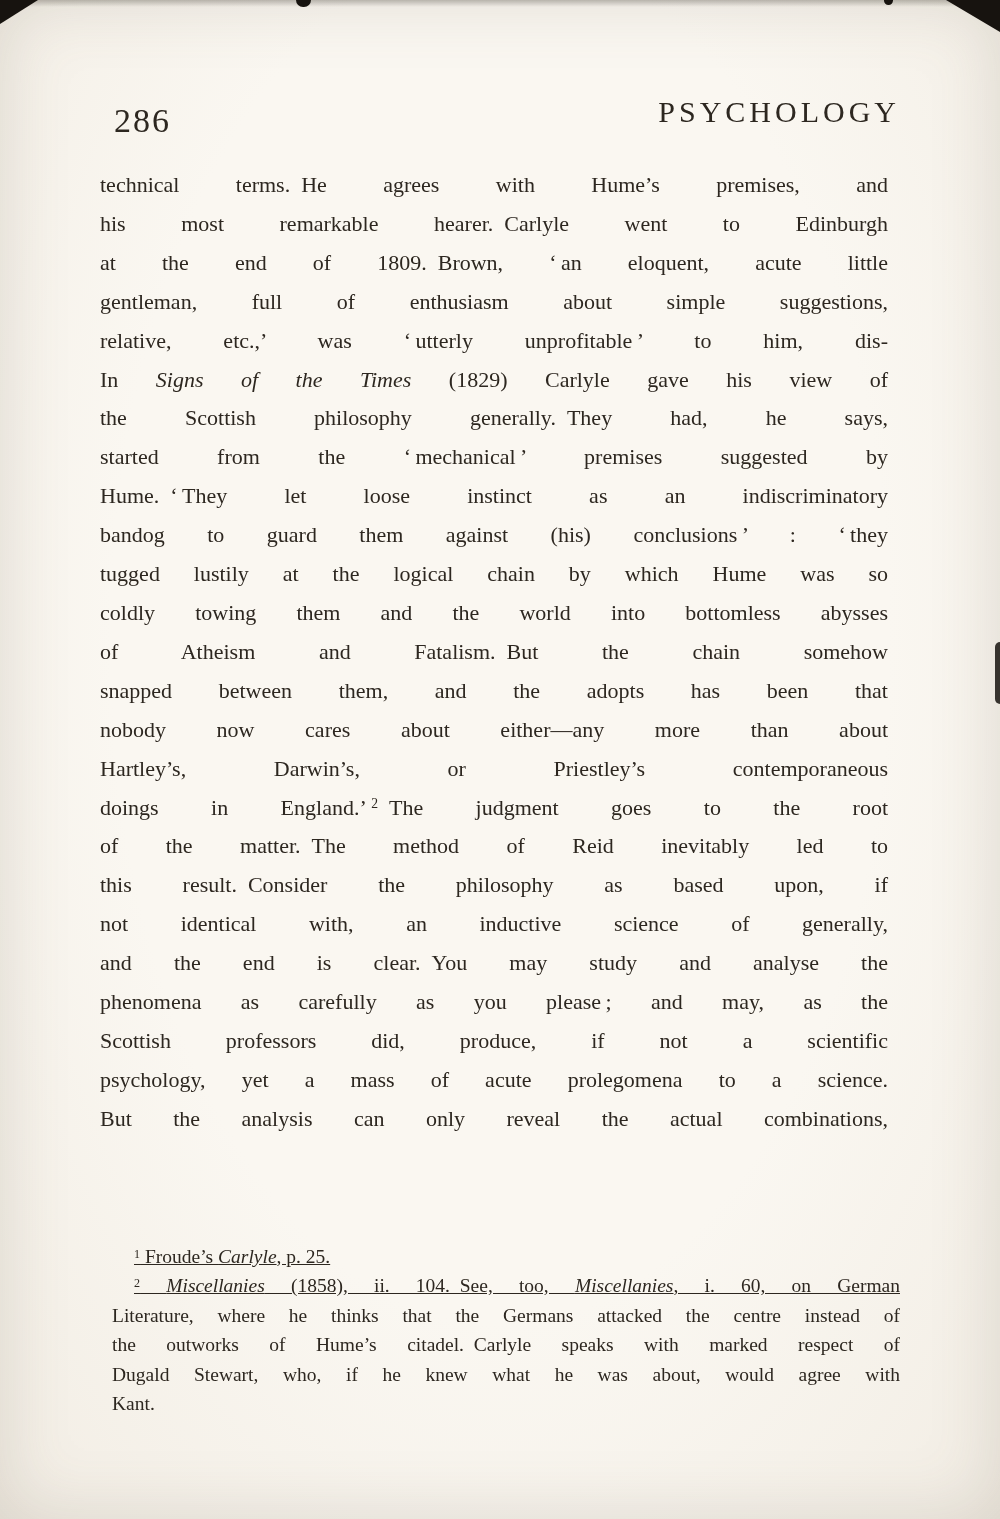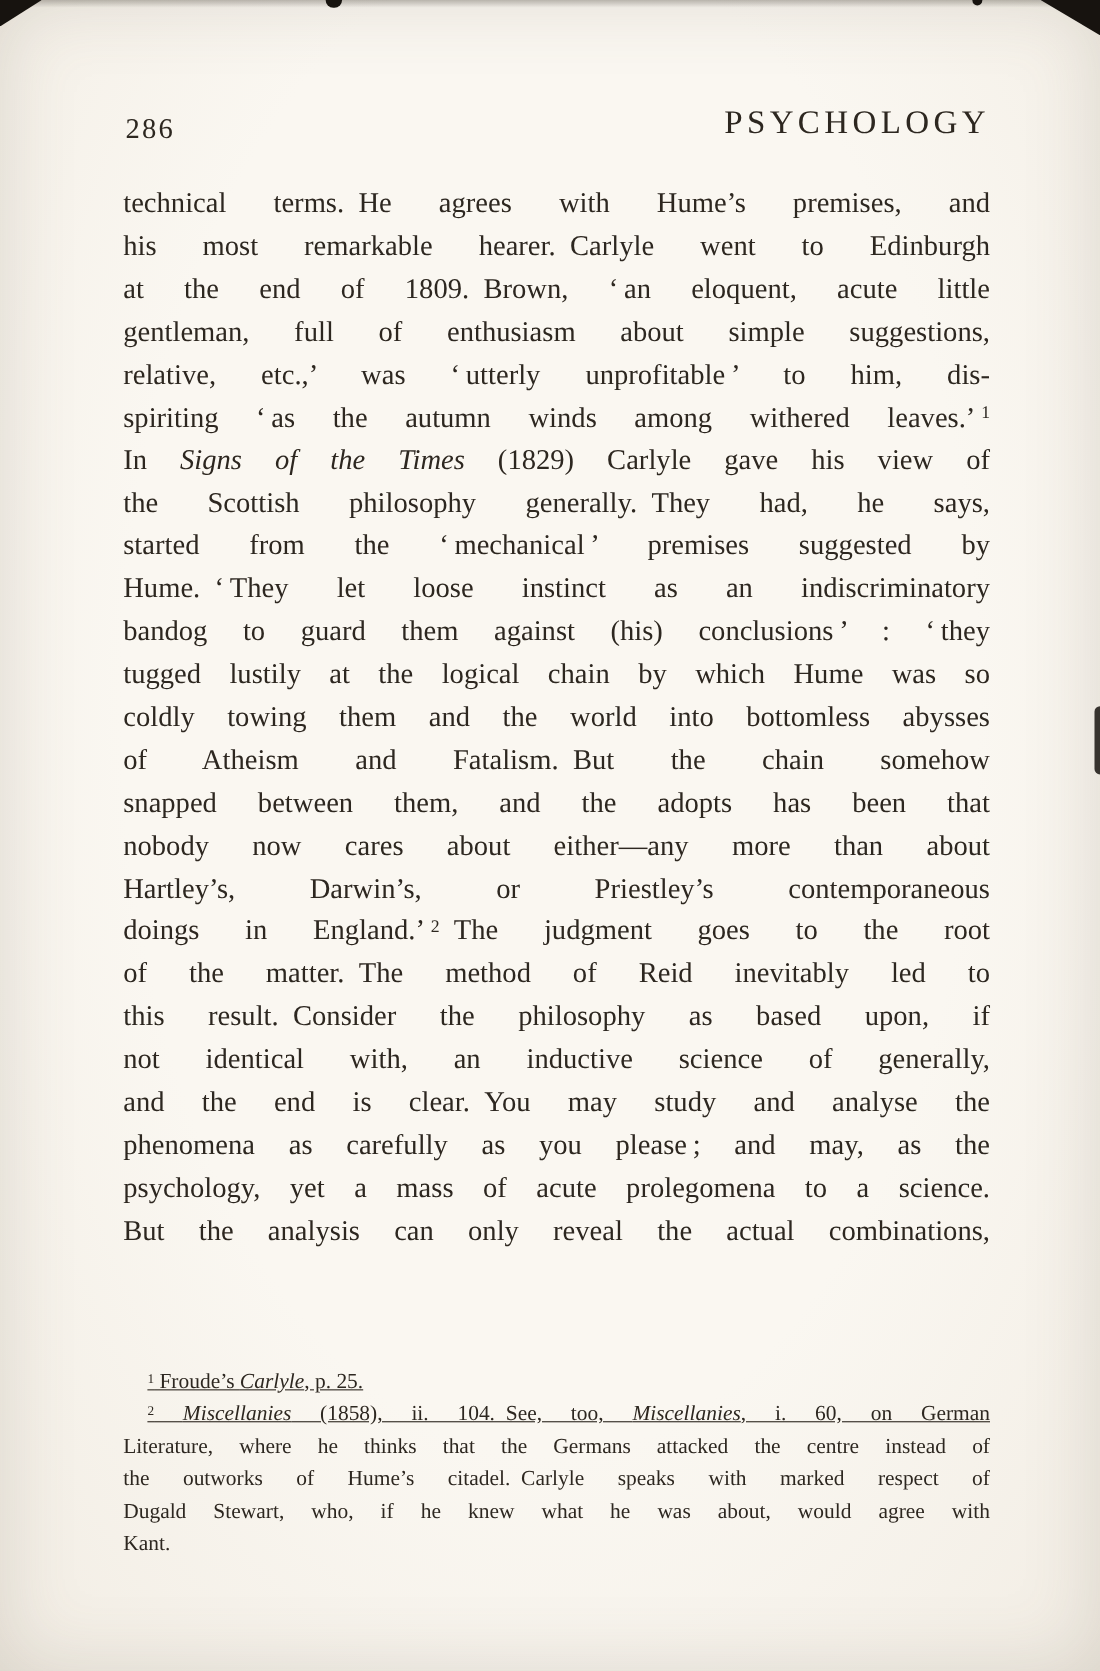"286" .pagenum { font-size: 26px -> 34px }
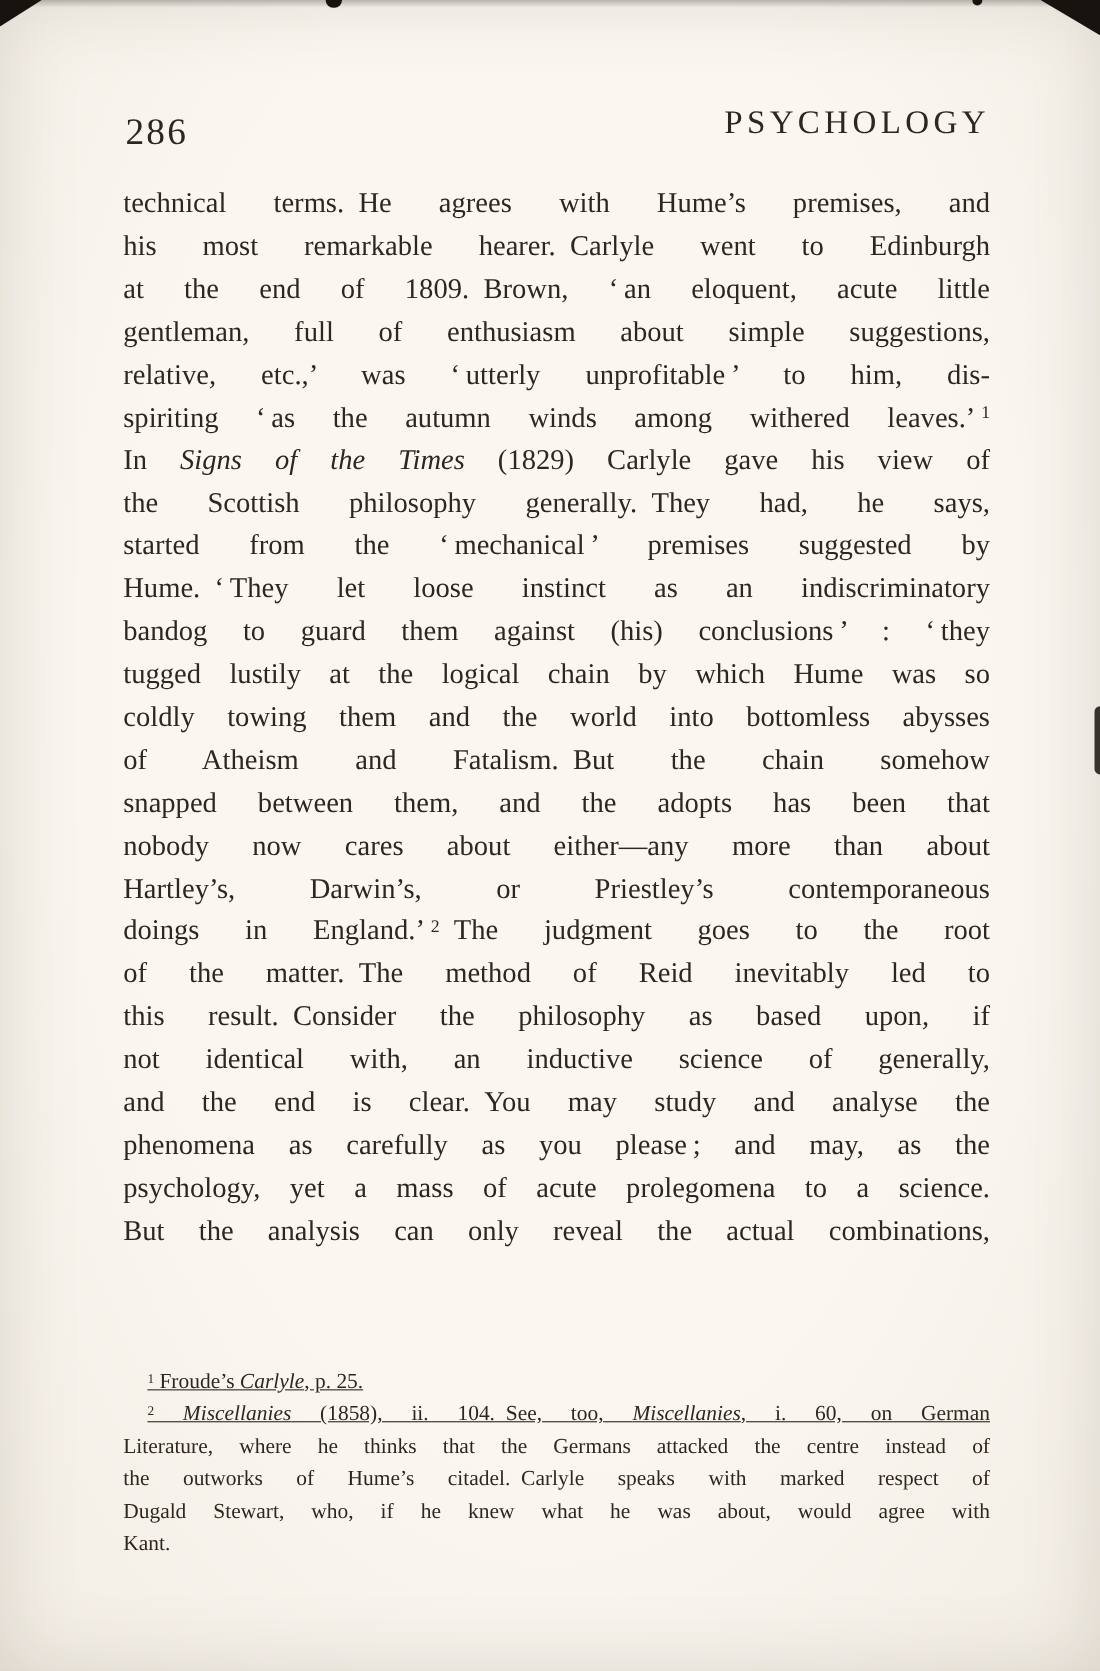"technical terms. He agrees with" .body { font-size: 26px -> 22px; left: 112px -> 100px }
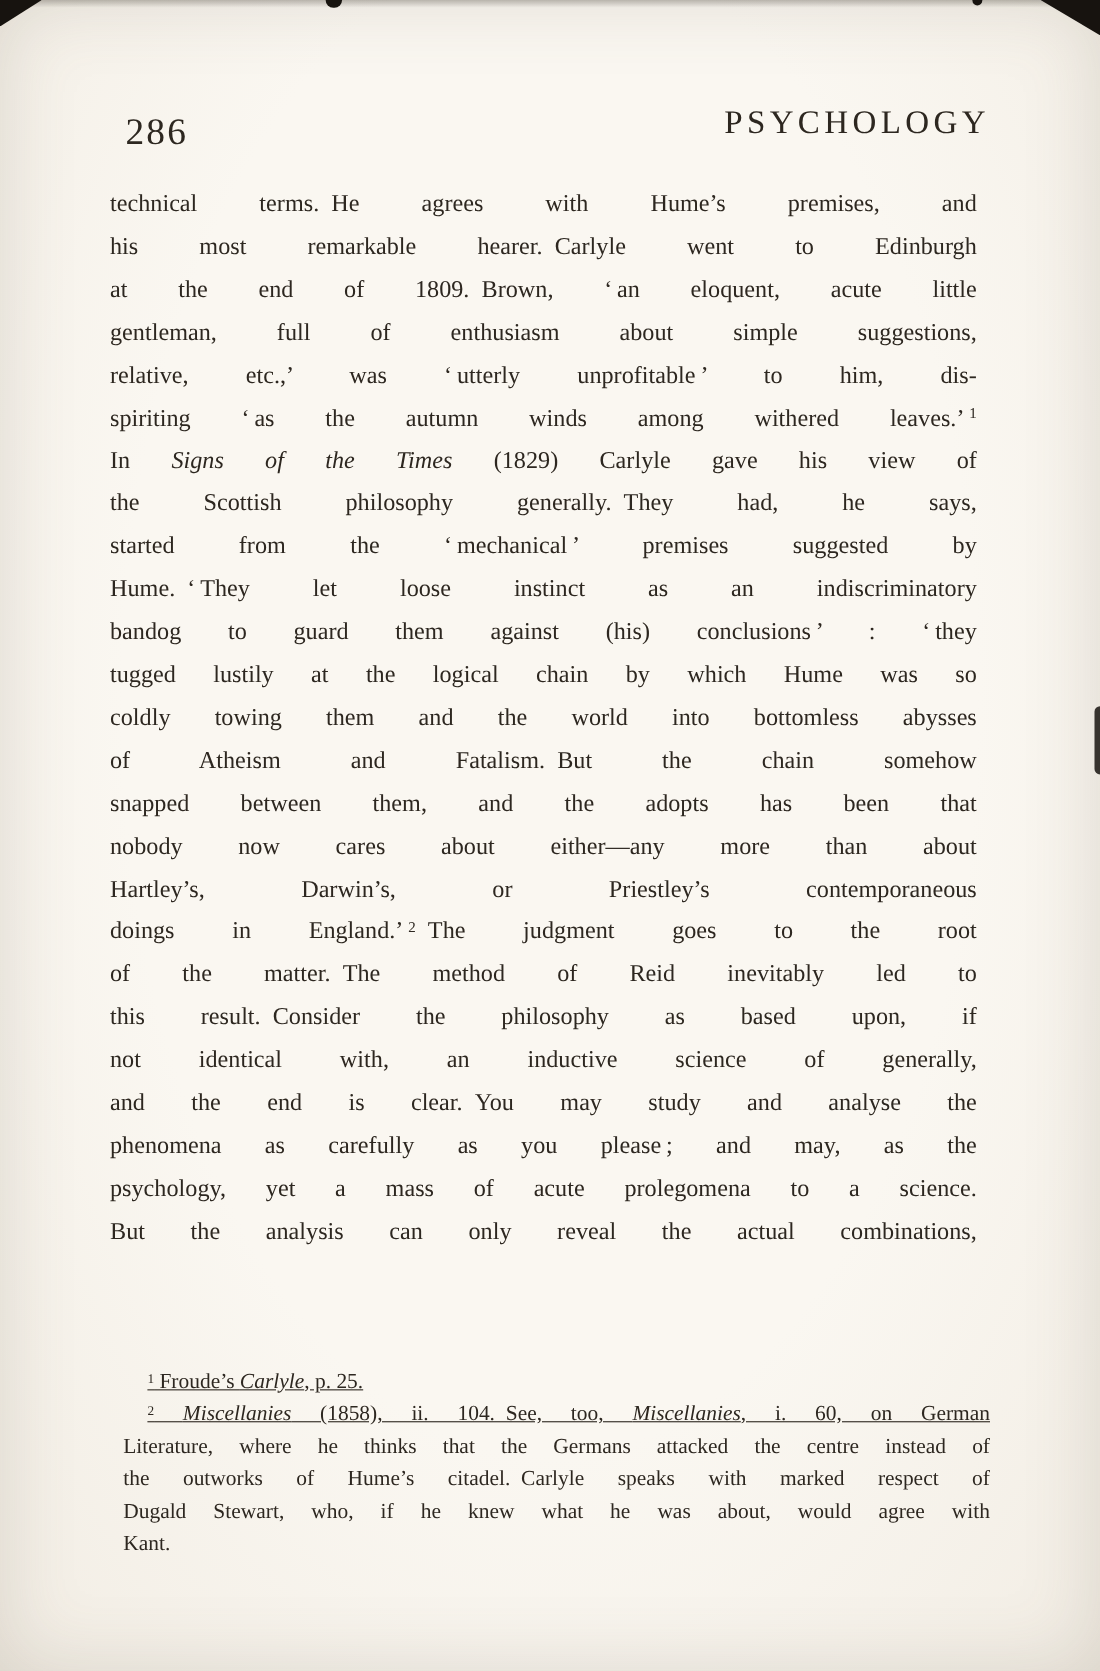"spiriting ‘ as the autumn" div.tline { html: <div><span>spiriting ‘ as the autumn winds among withered leaves.’ </span><sup>1</sup></div> -> none }
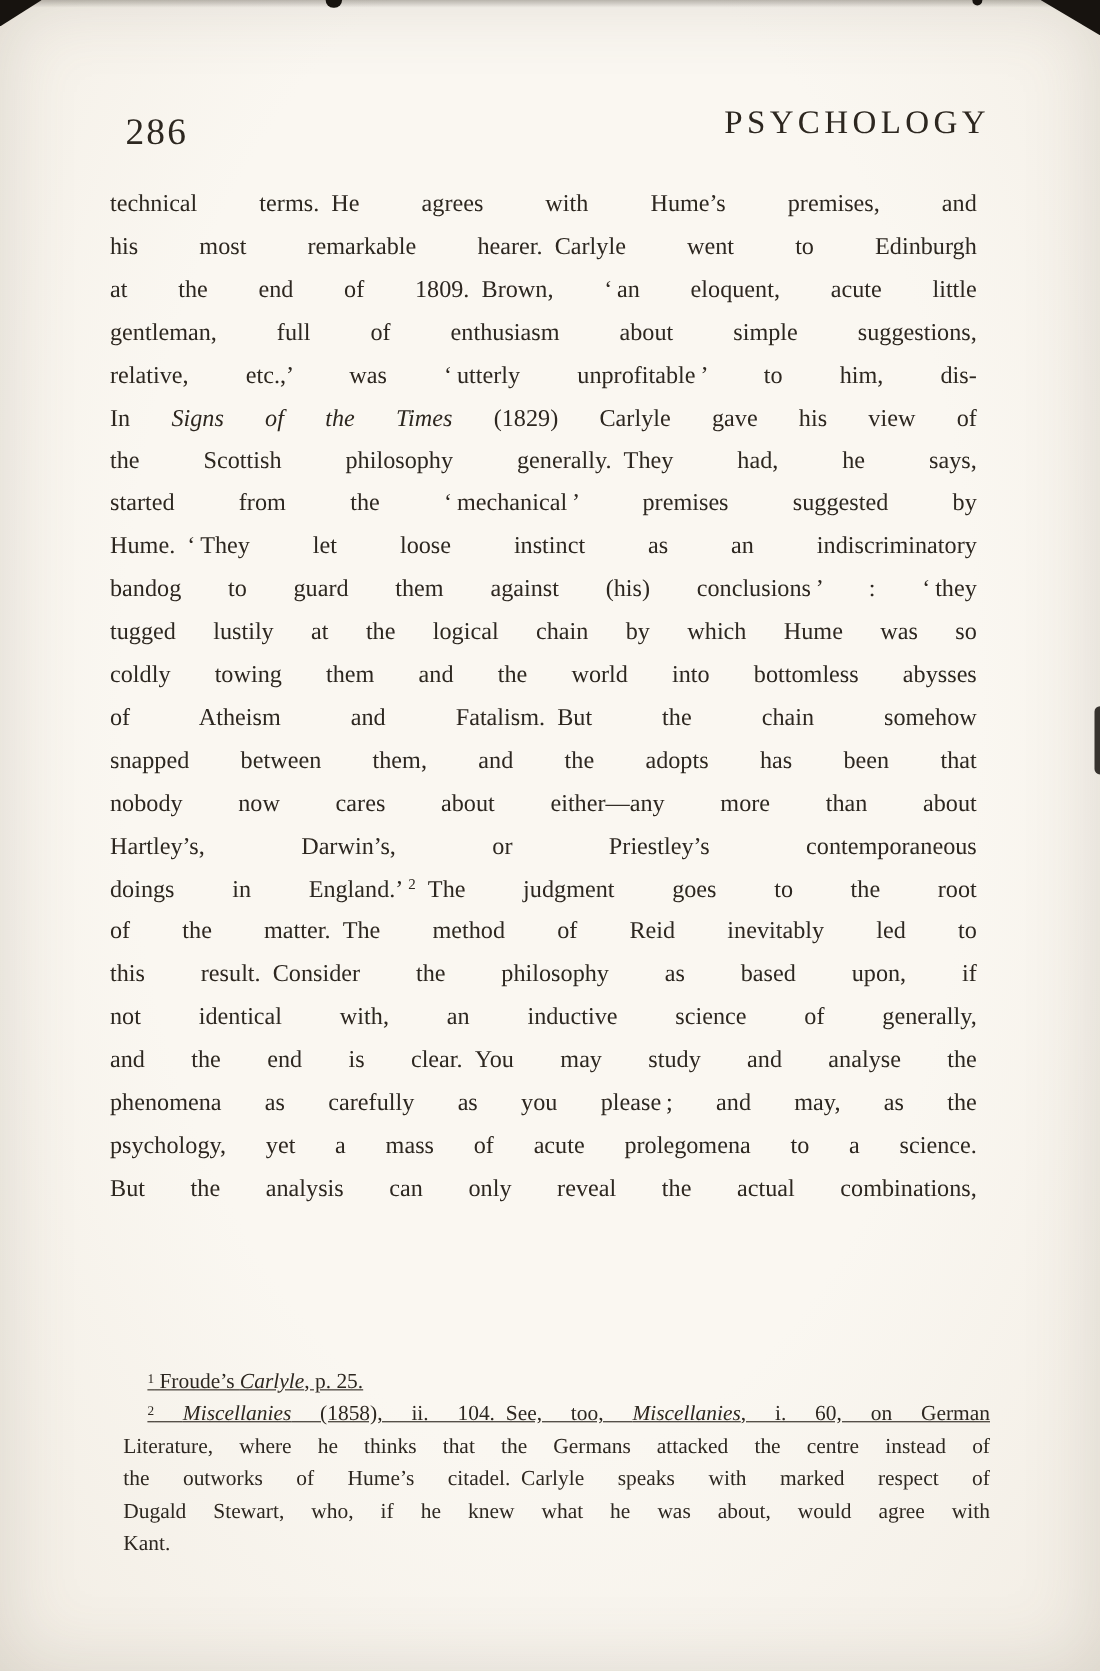"Scottish professors did, produce, if" div.tline { html: none -> <div><span>Scottish professors did, produce, if not a scientific</span></div> }
